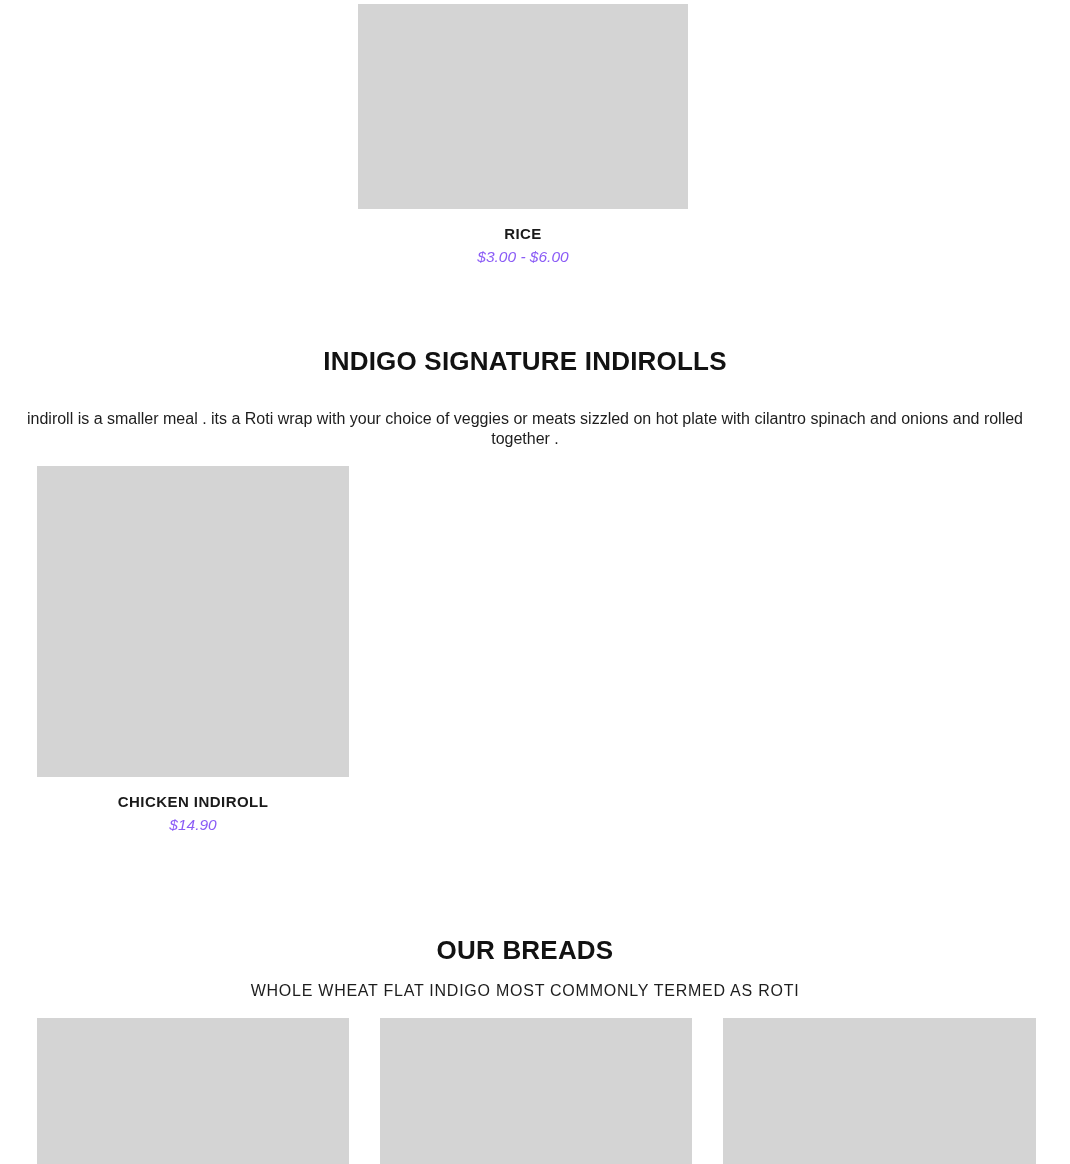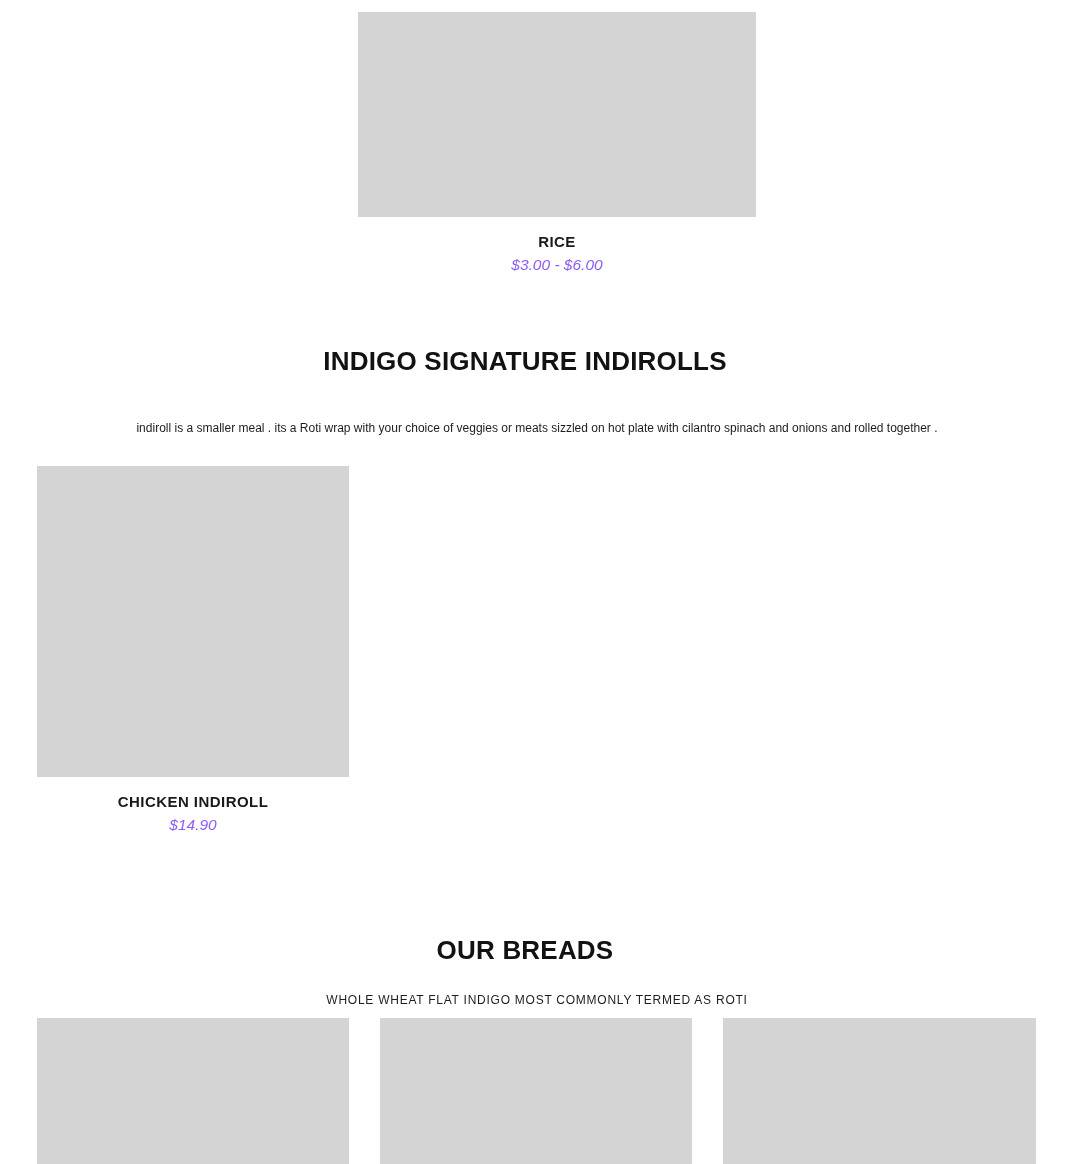"RICE" .rice-row { top: 12px -> 4px; width: 398px -> 330px }
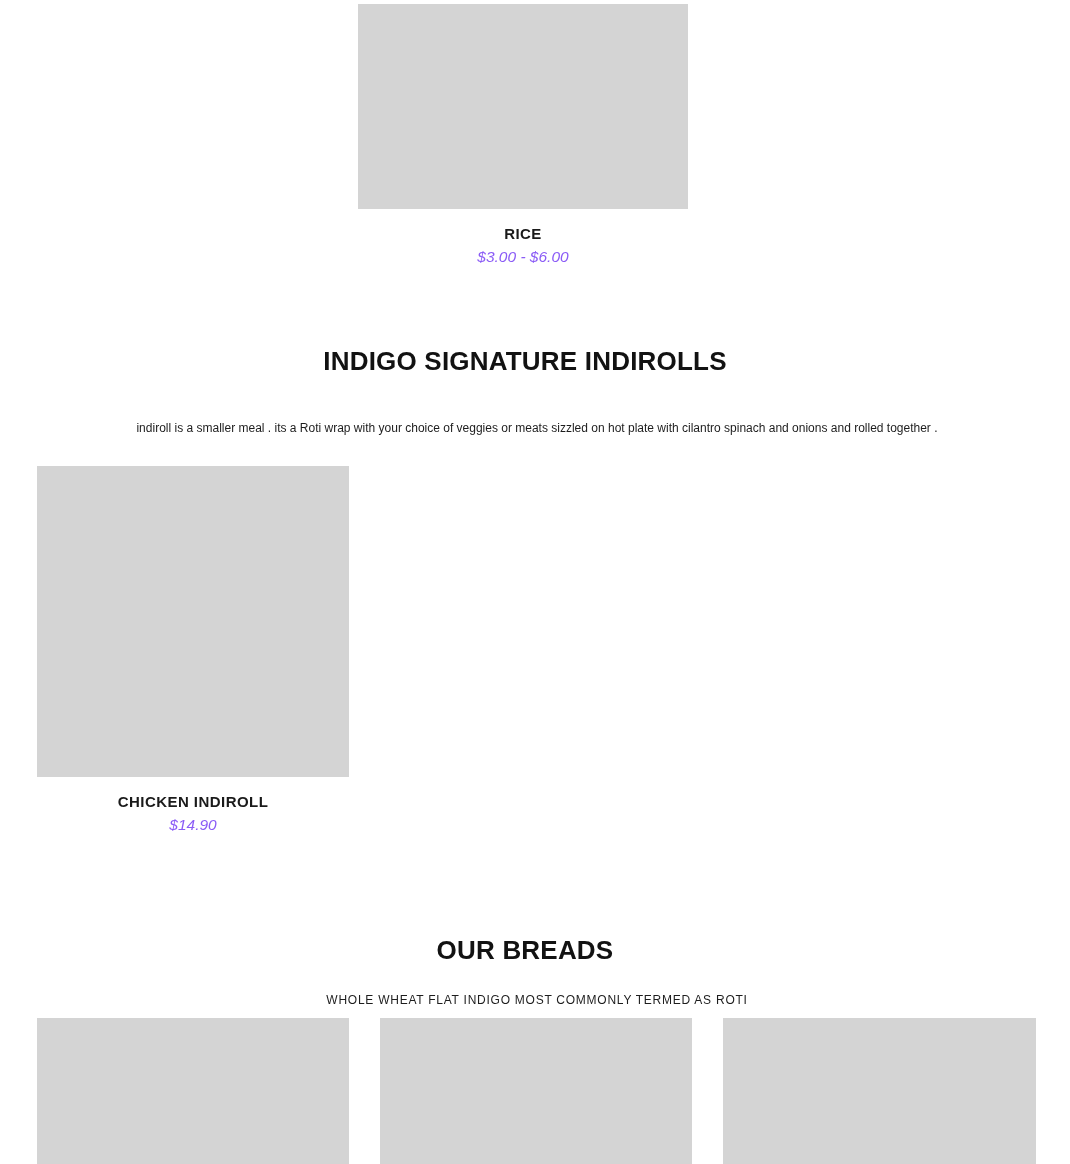"indiroll is a smaller meal" .section-sub { font-size: 12px -> 16px; margin: 12px -> 0 }
